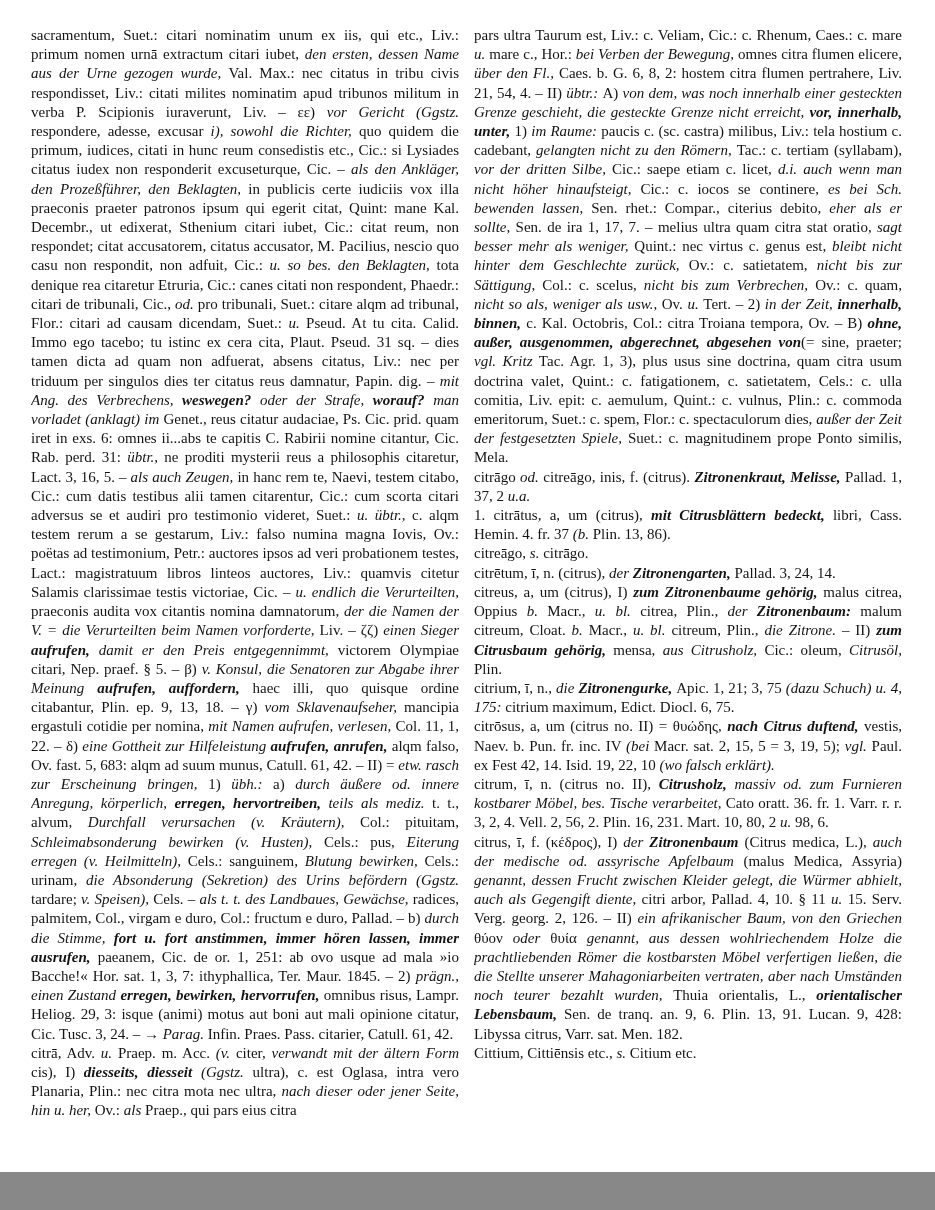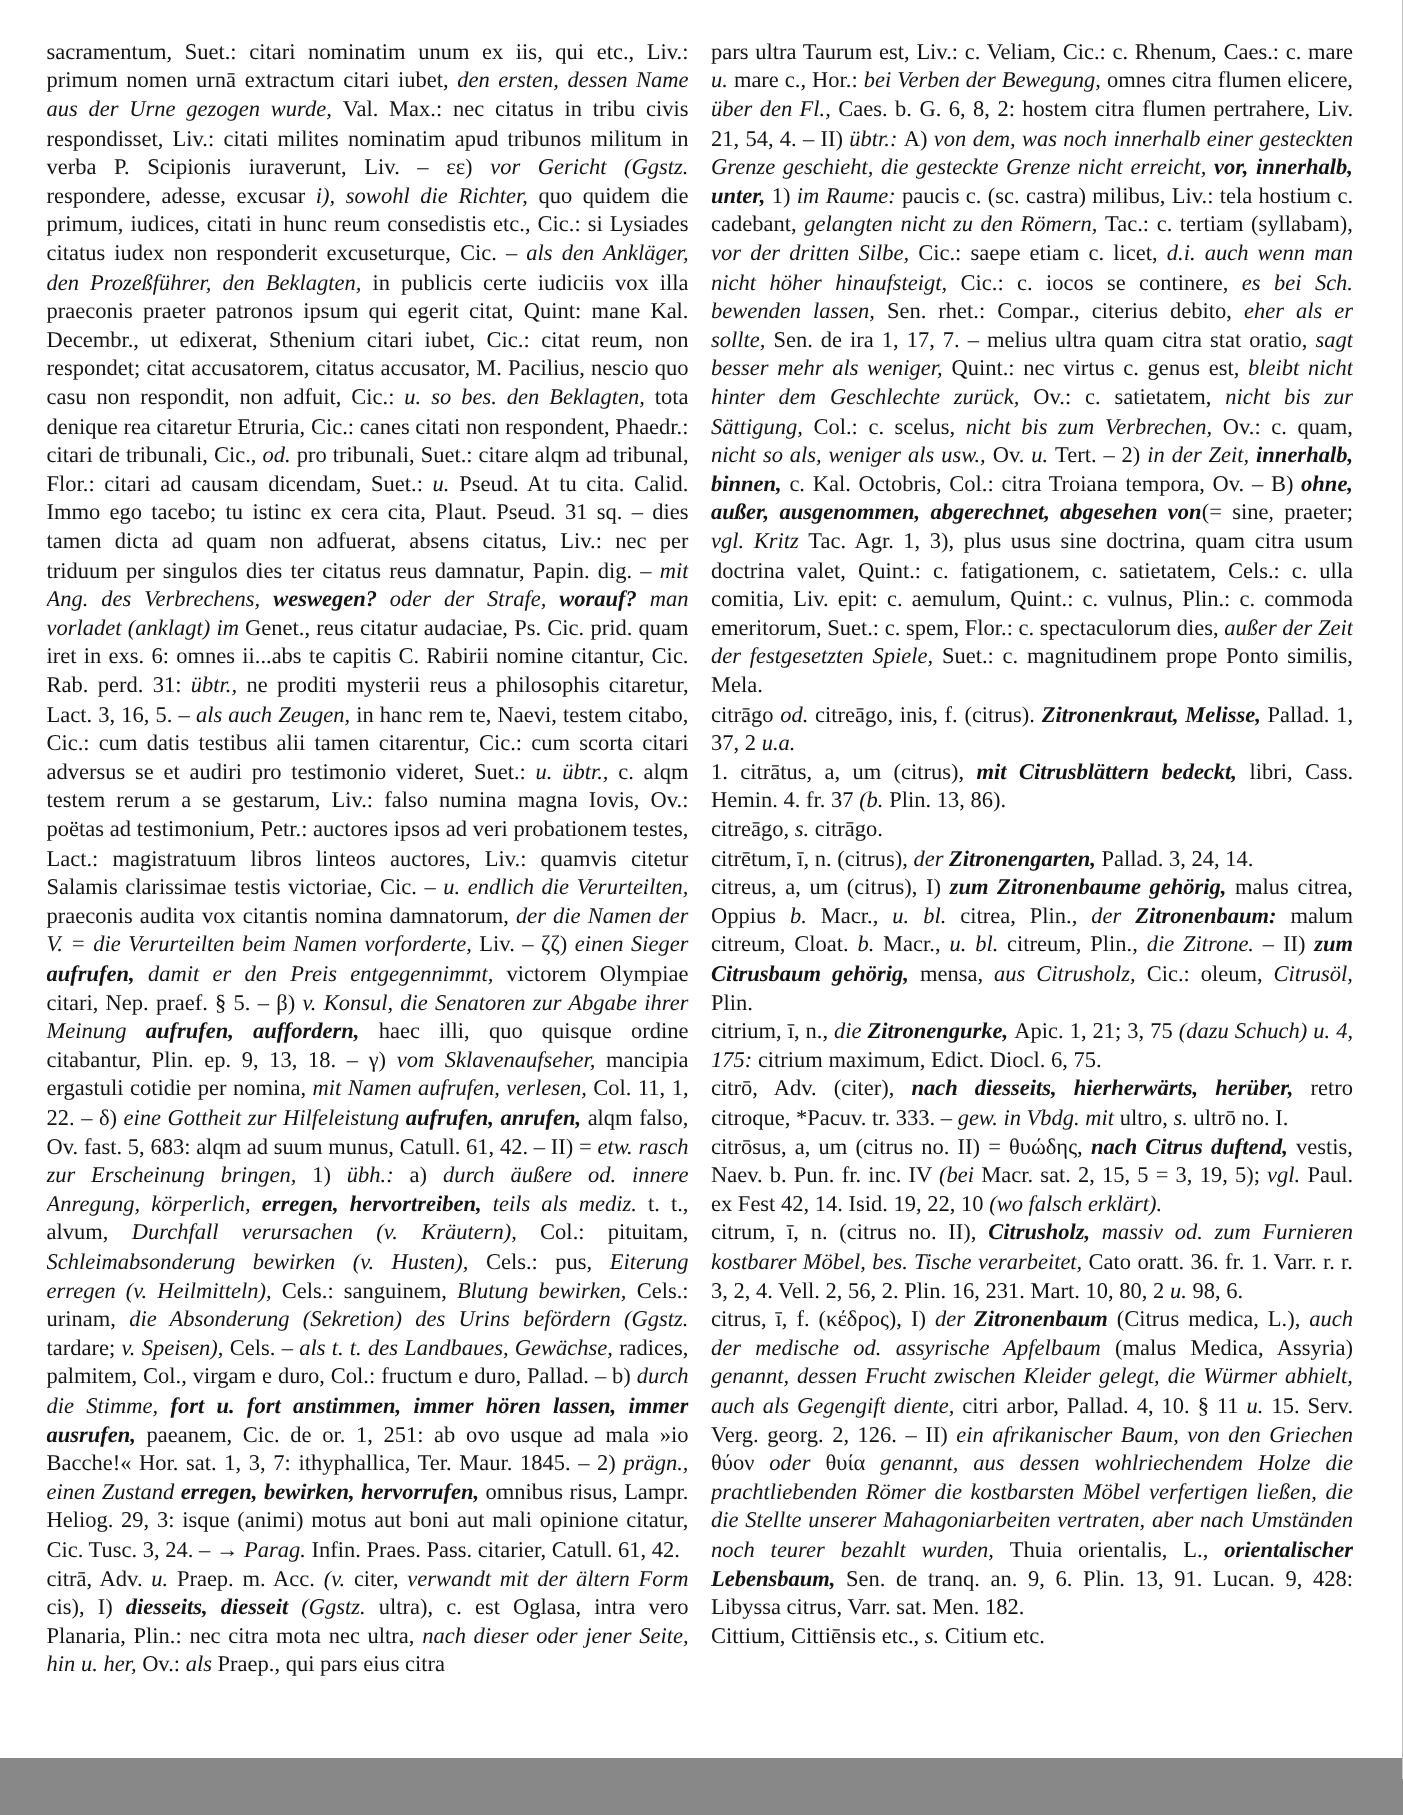"citrō, Adv. (citer), nach diesseits," p.para { html: <p><span>citrō</span><span>, Adv. (citer), </span><span>nach diesseits, hierherwärts, herüber, </span><span>retro citroque, *Pacuv. tr. 333. – </span><span>gew. in Vbdg. mit </span><span>ultro, </span><span>s. </span><span>ultrō no. I.</span></p> -> none }
